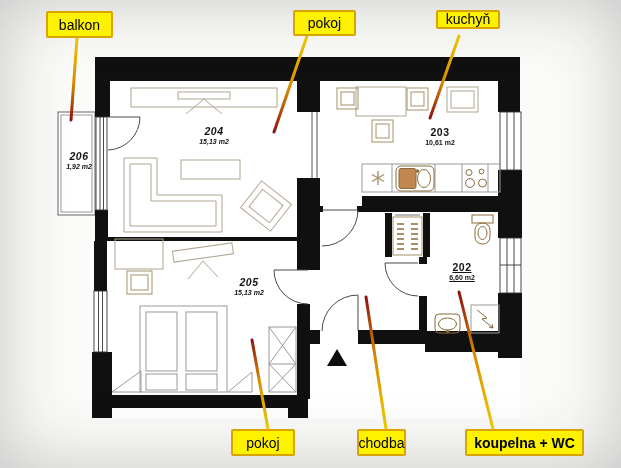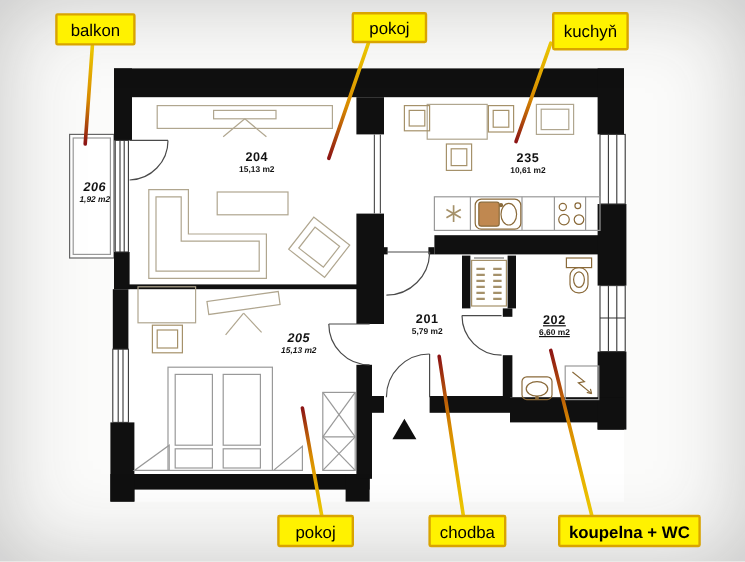"kuchyň" div.callout { align-items: none -> flex-end; height: 32px -> 19px; left: 460px -> 436px }
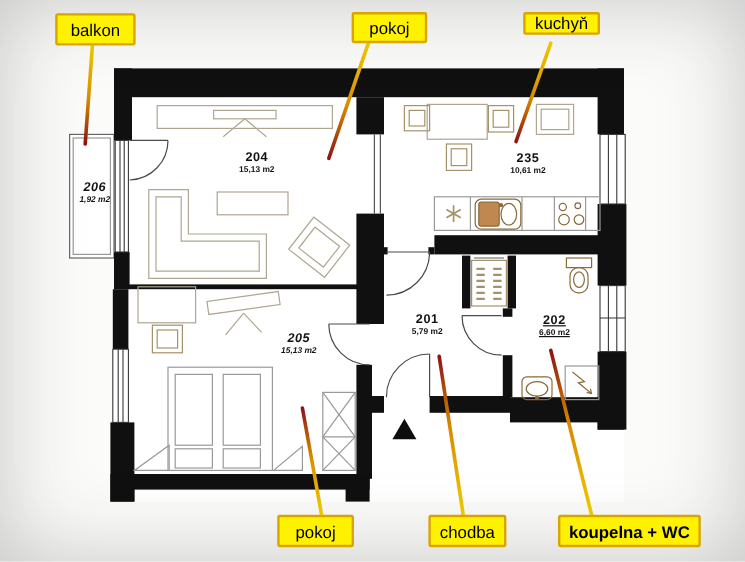"204" div.room-label { font-style: none -> italic }
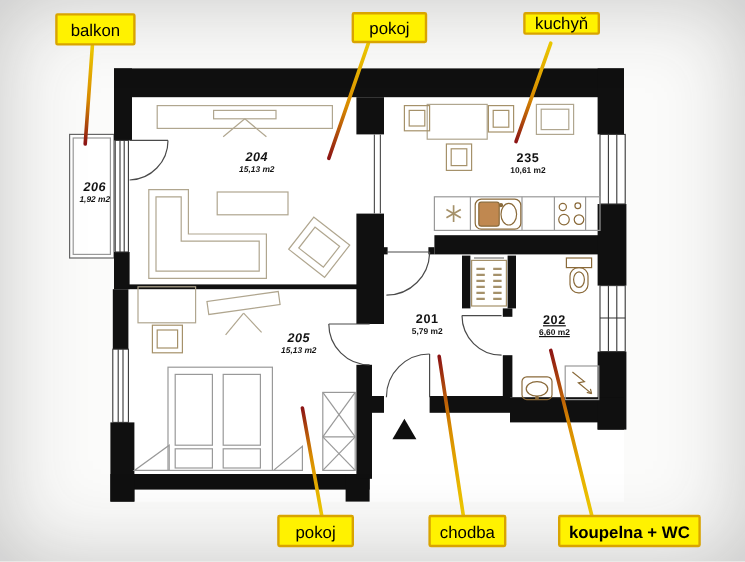"235" span.num { text: 235 -> 203 }
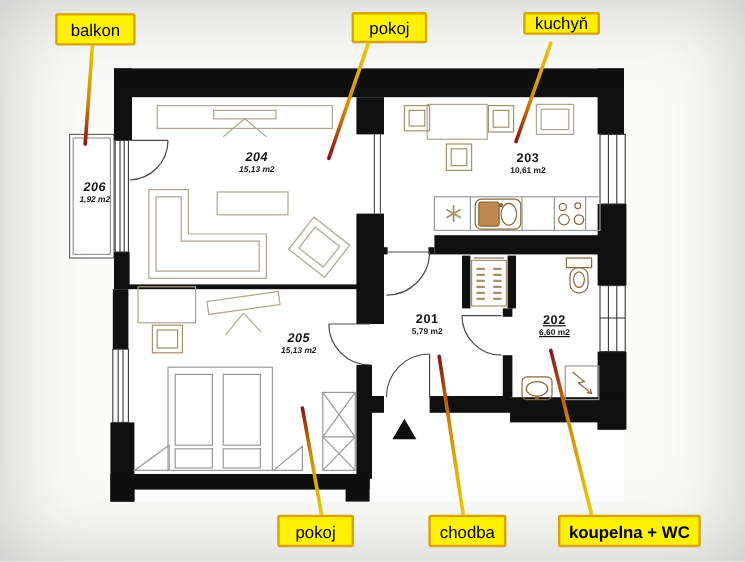"201" div.room-label { html: <div> <span>201</span> <span>5,79 m2</span> </div> -> none }
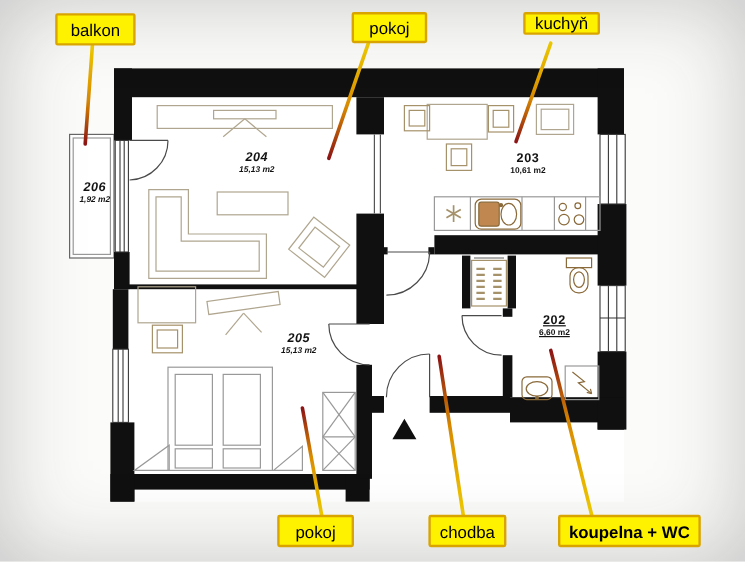"chodba" div.callout { width: 65px -> 49px }
